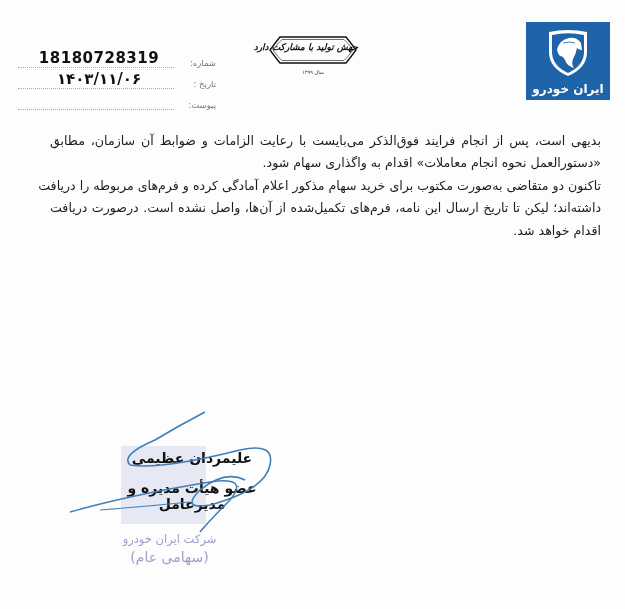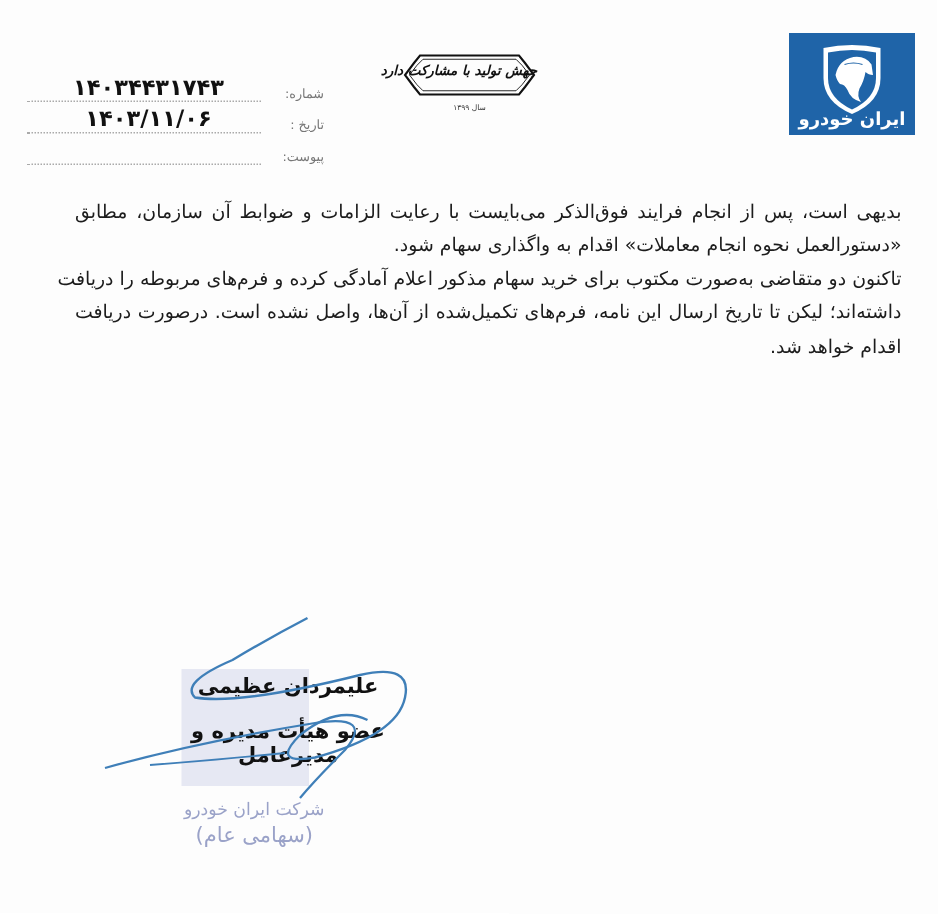"۱۴۰۳۴۴۳۱۷۴۳" span.meta-value { text: ۱۴۰۳۴۴۳۱۷۴۳ -> 18180728319 }
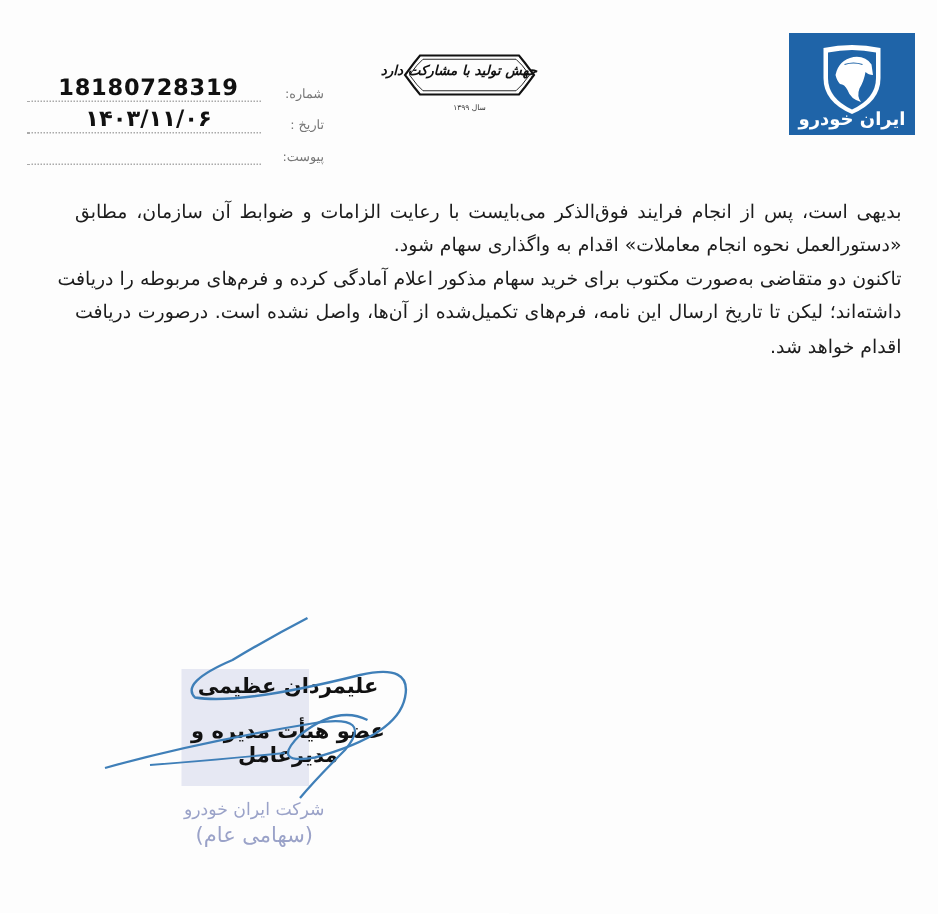"ایران خودرو" .logo { height: 68px -> 78px }
